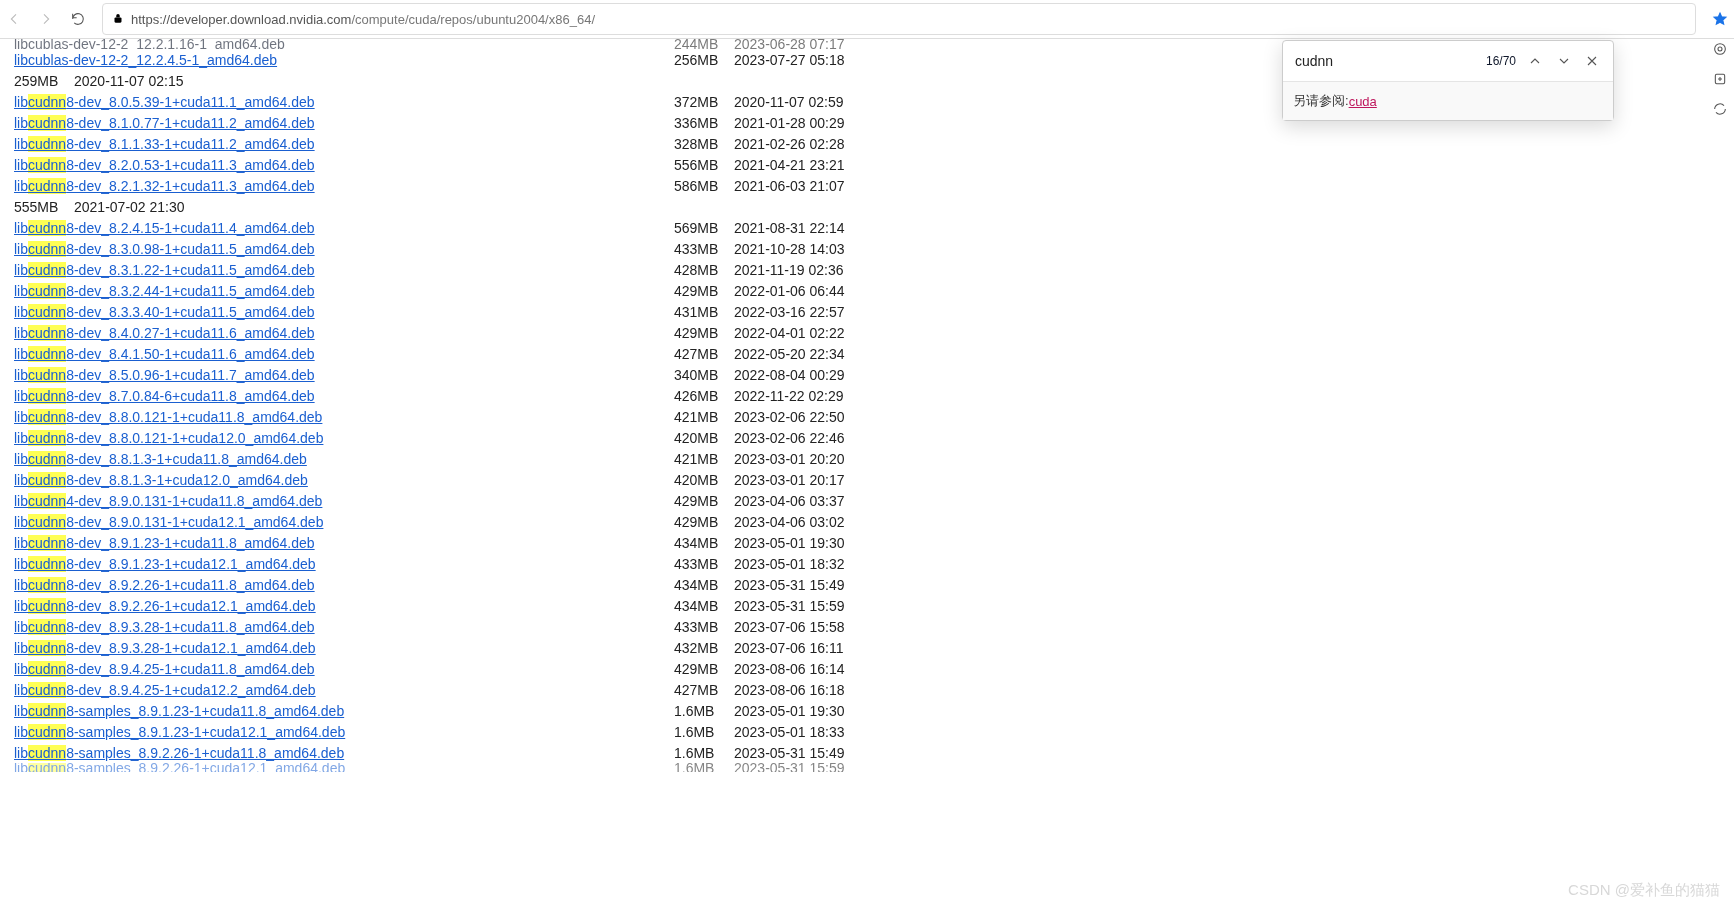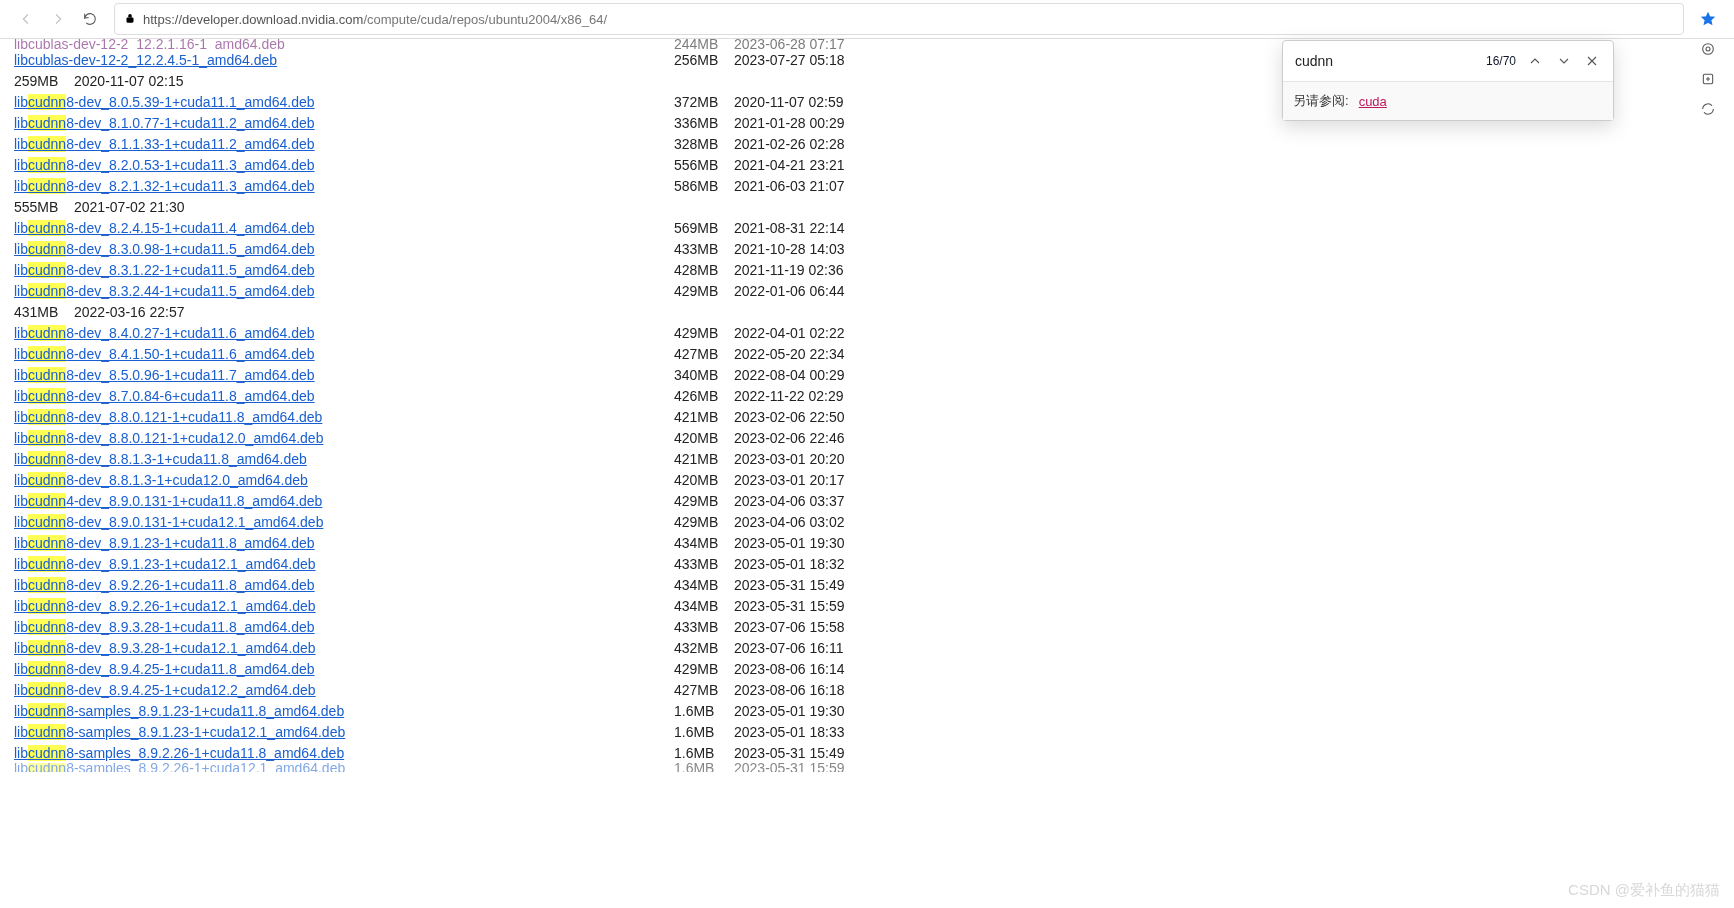"https://developer.download.nvidia.com/co" .chrome { padding: 0 12px -> 0 0 }
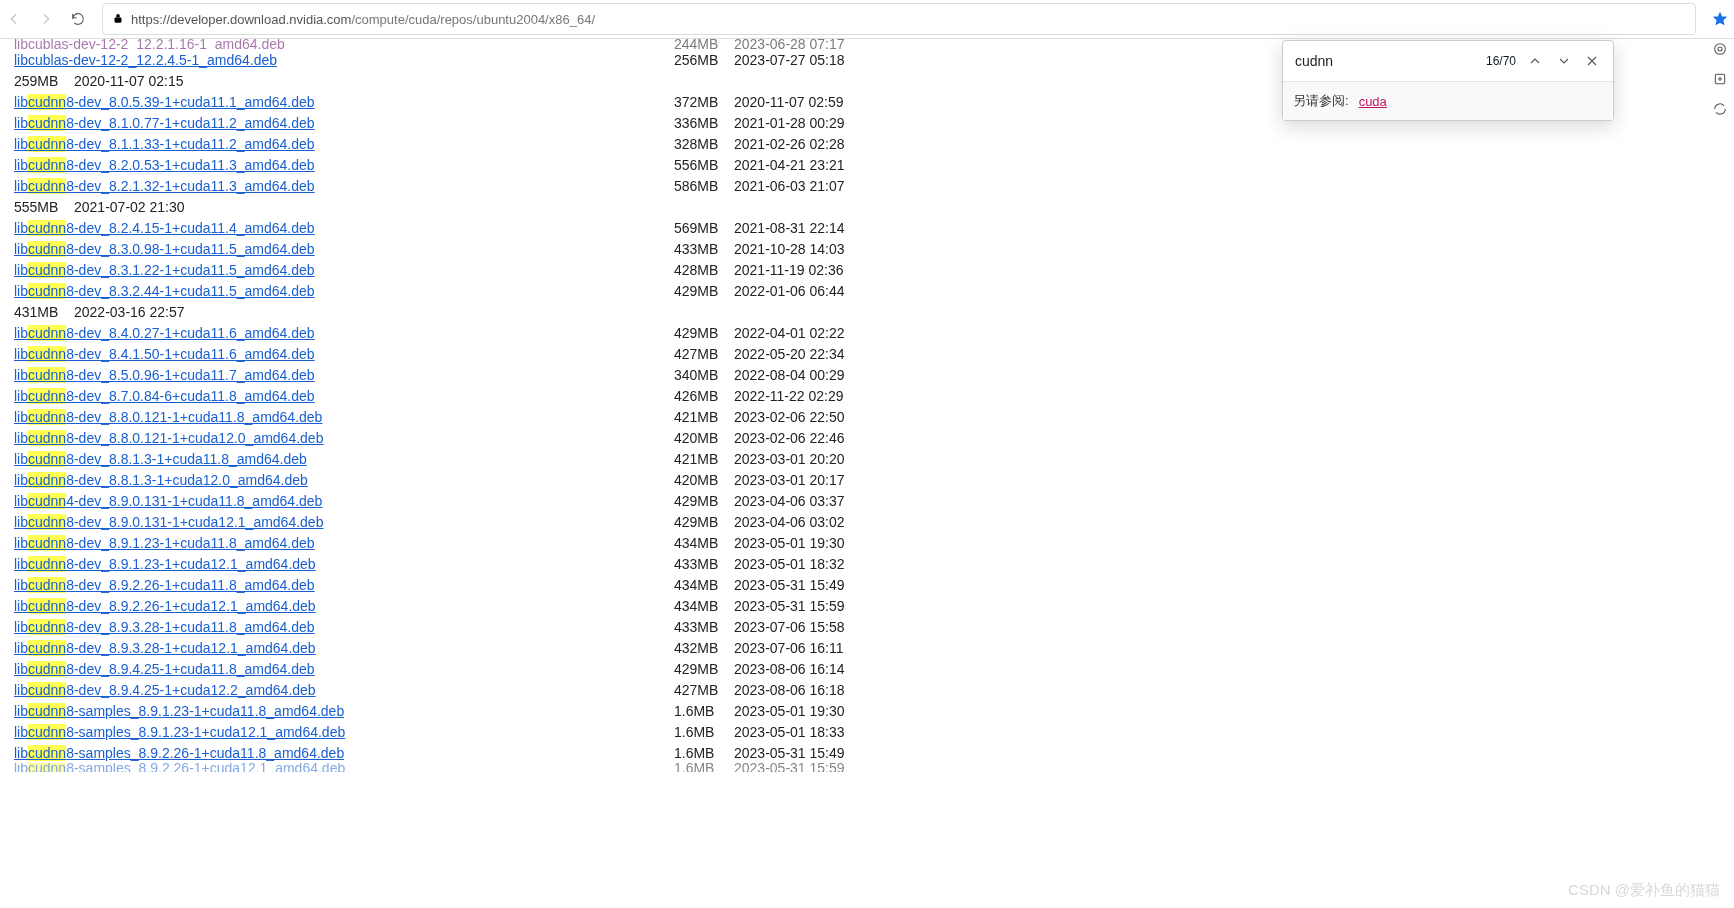"libcublas-dev-12-2_12.2.1.16-1_amd64.deb" .cut { color: #701a75 -> #0f172a }
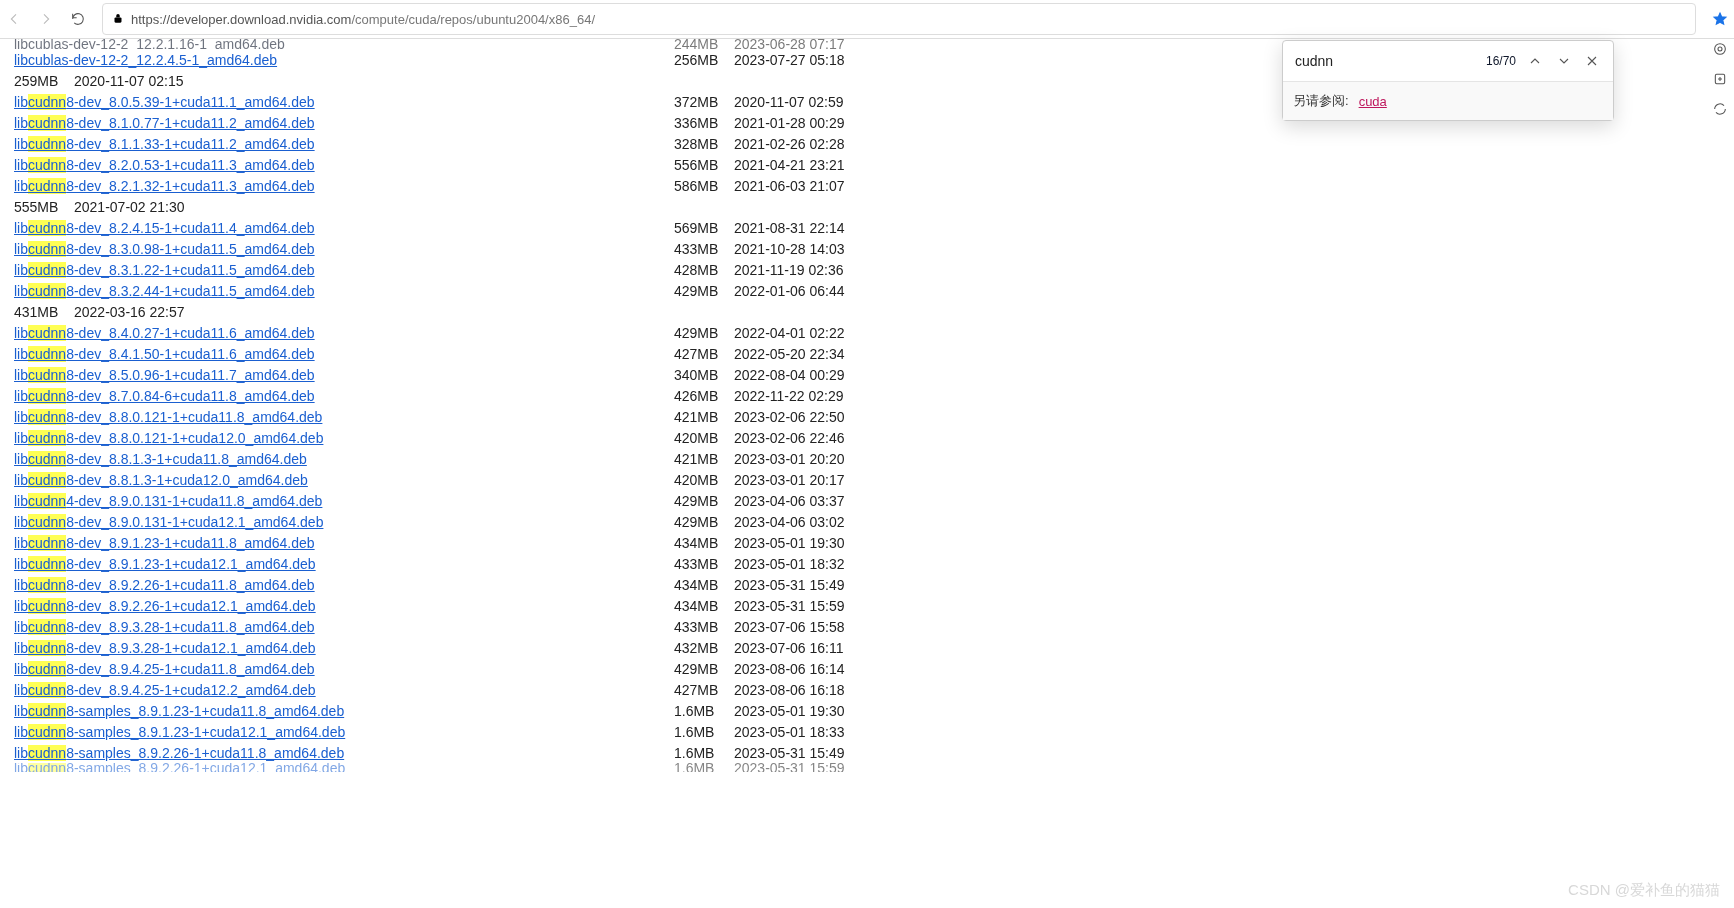"另请参阅:" .find-sugg { gap: 10px -> none }
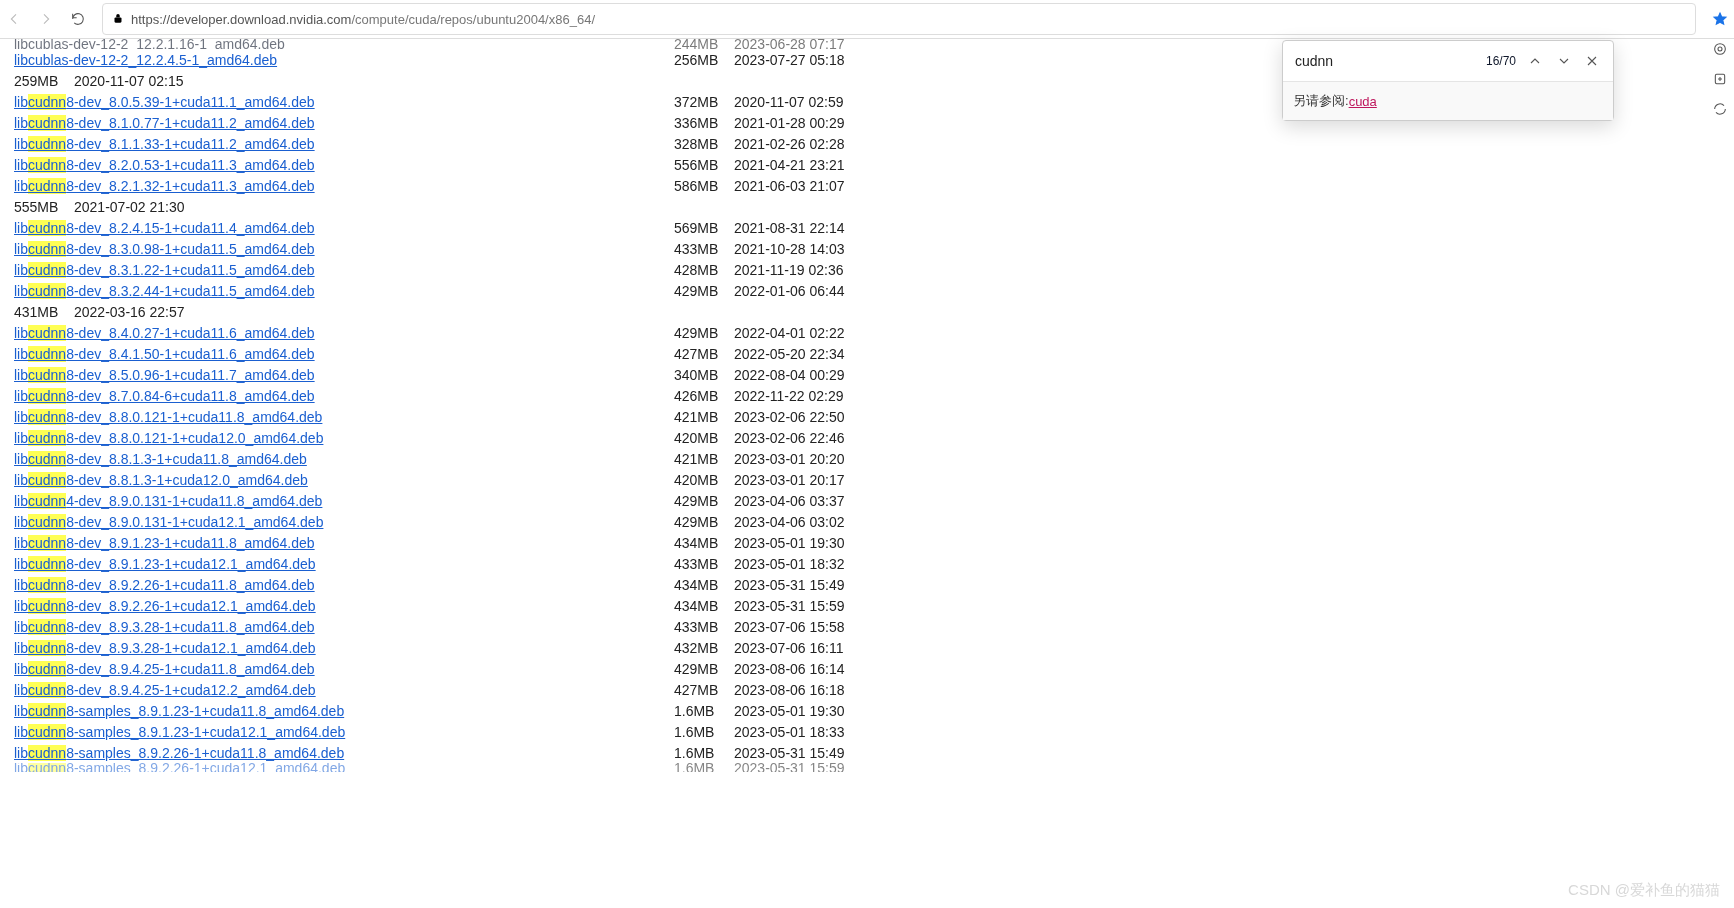"libcudnn8-dev_8.3.3.40-1+cuda11.5_amd64." span.cell-name { html: none -> <span><a><span>lib</span><mark>cudnn</mark><span>8-dev_8.3.3.40-1+cuda11.5_amd64.deb</span></a></span> }
